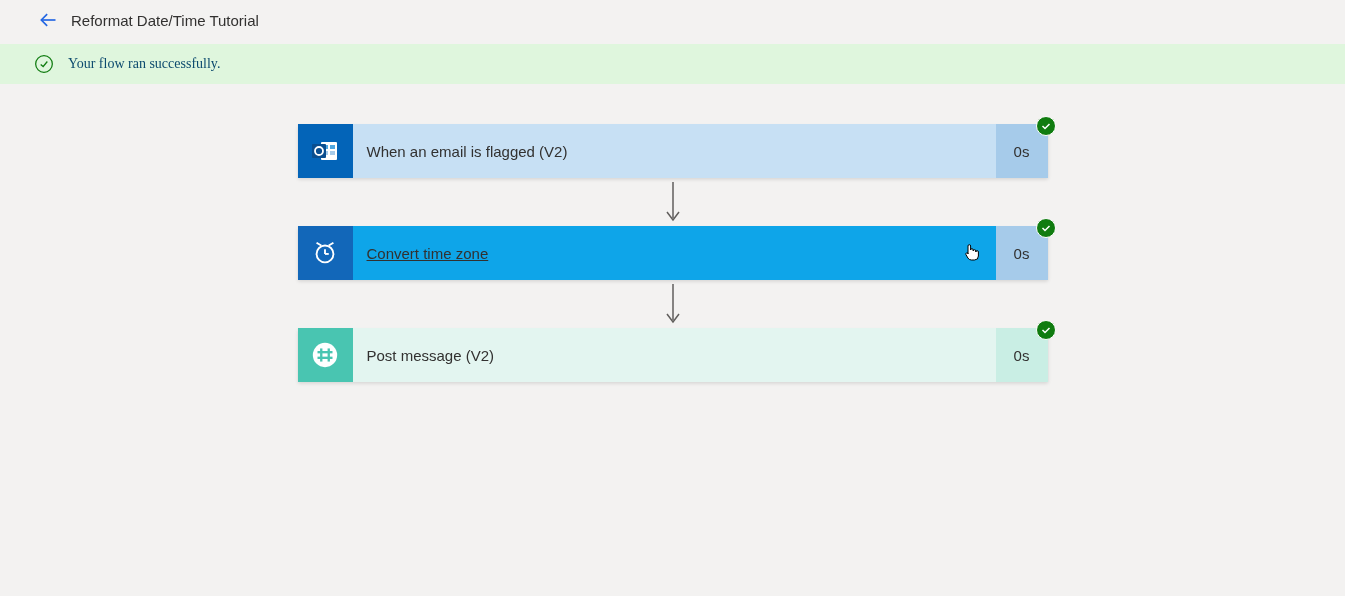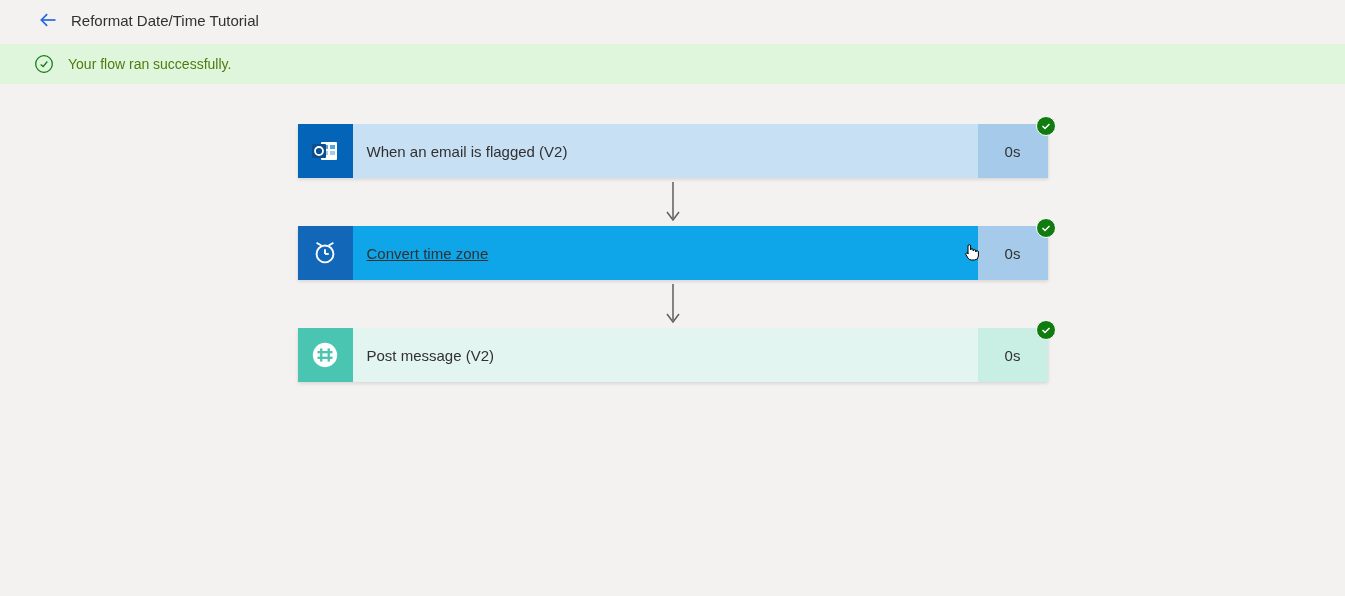"Your flow ran successfully." .banner-text { color: #4d7c0f -> #0c4a6e; font-family: none -> Liberation Serif, serif }
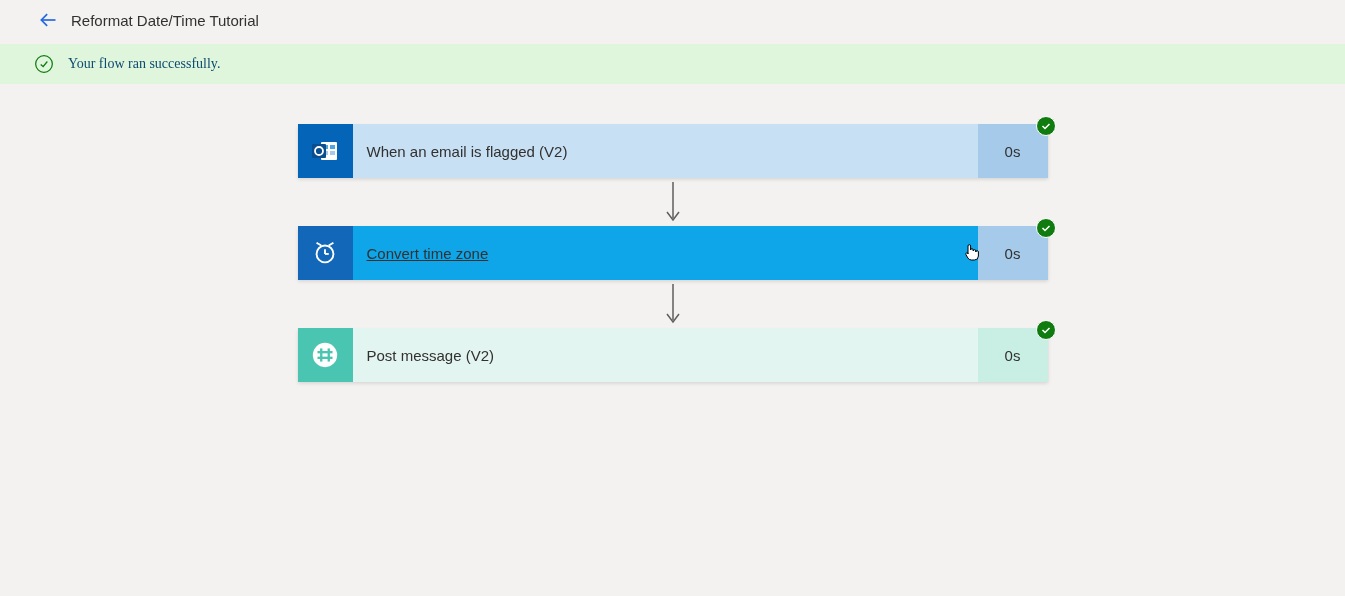"0s" .card-time { width: 70px -> 52px }
